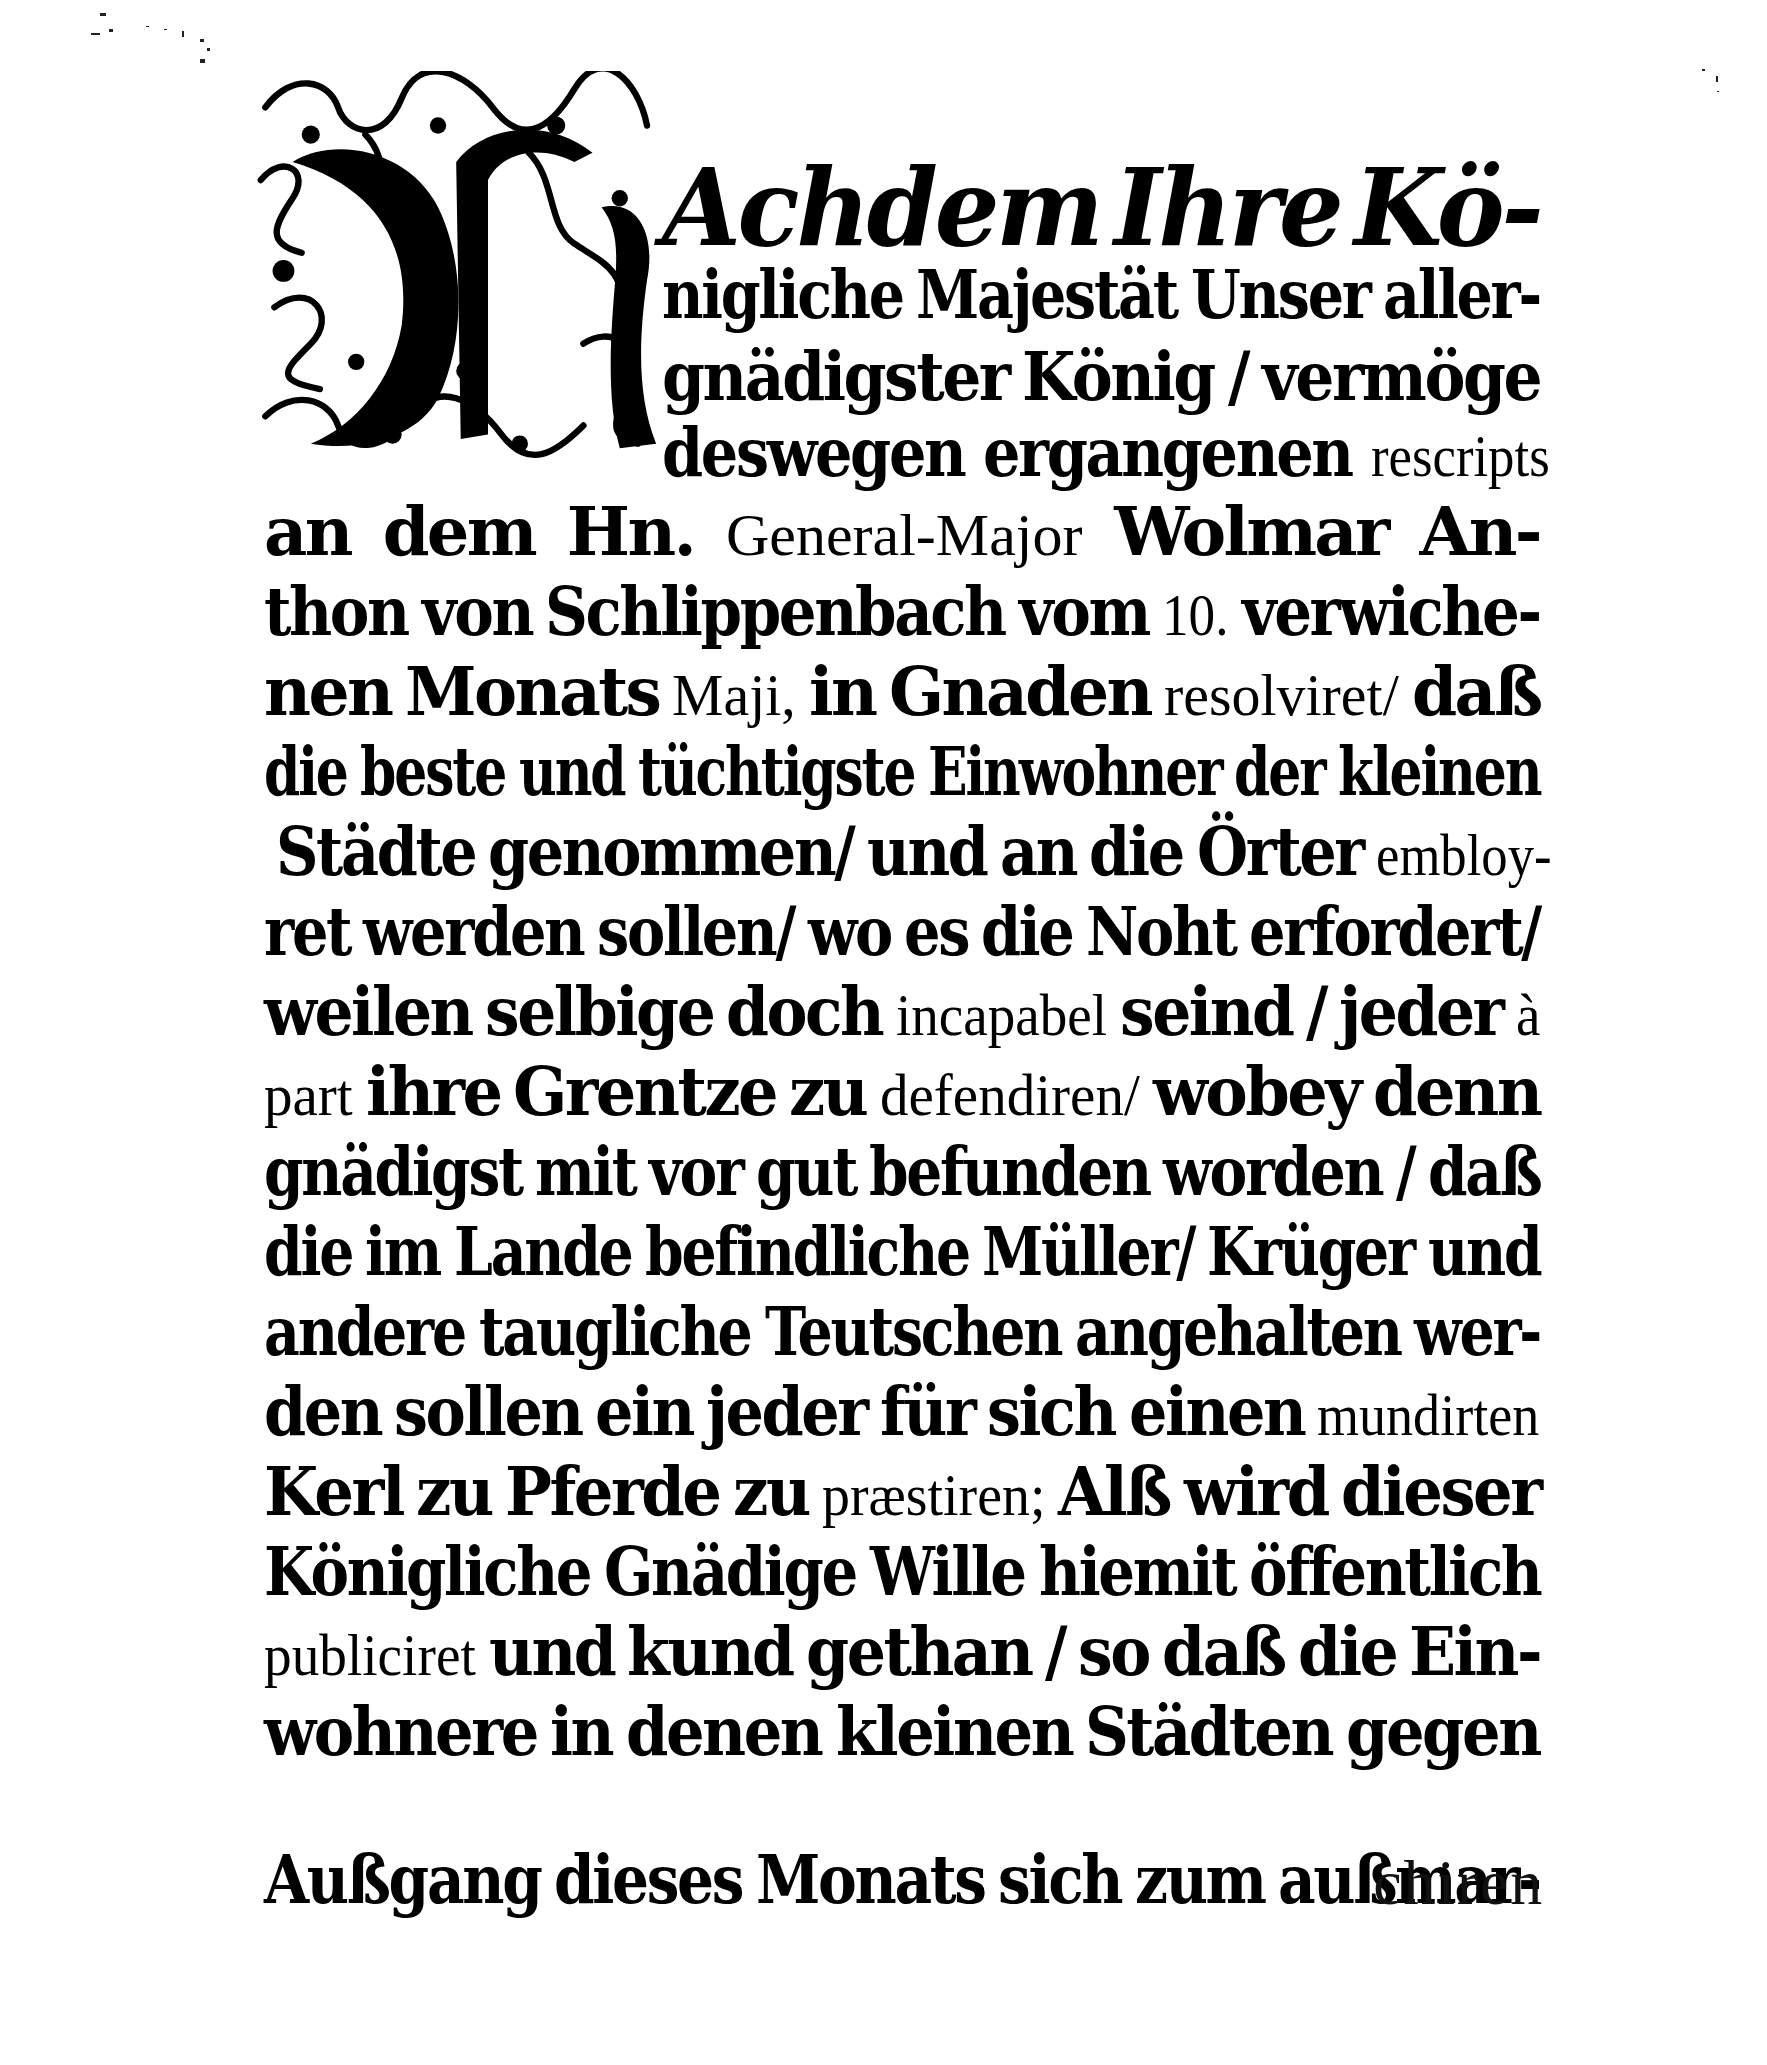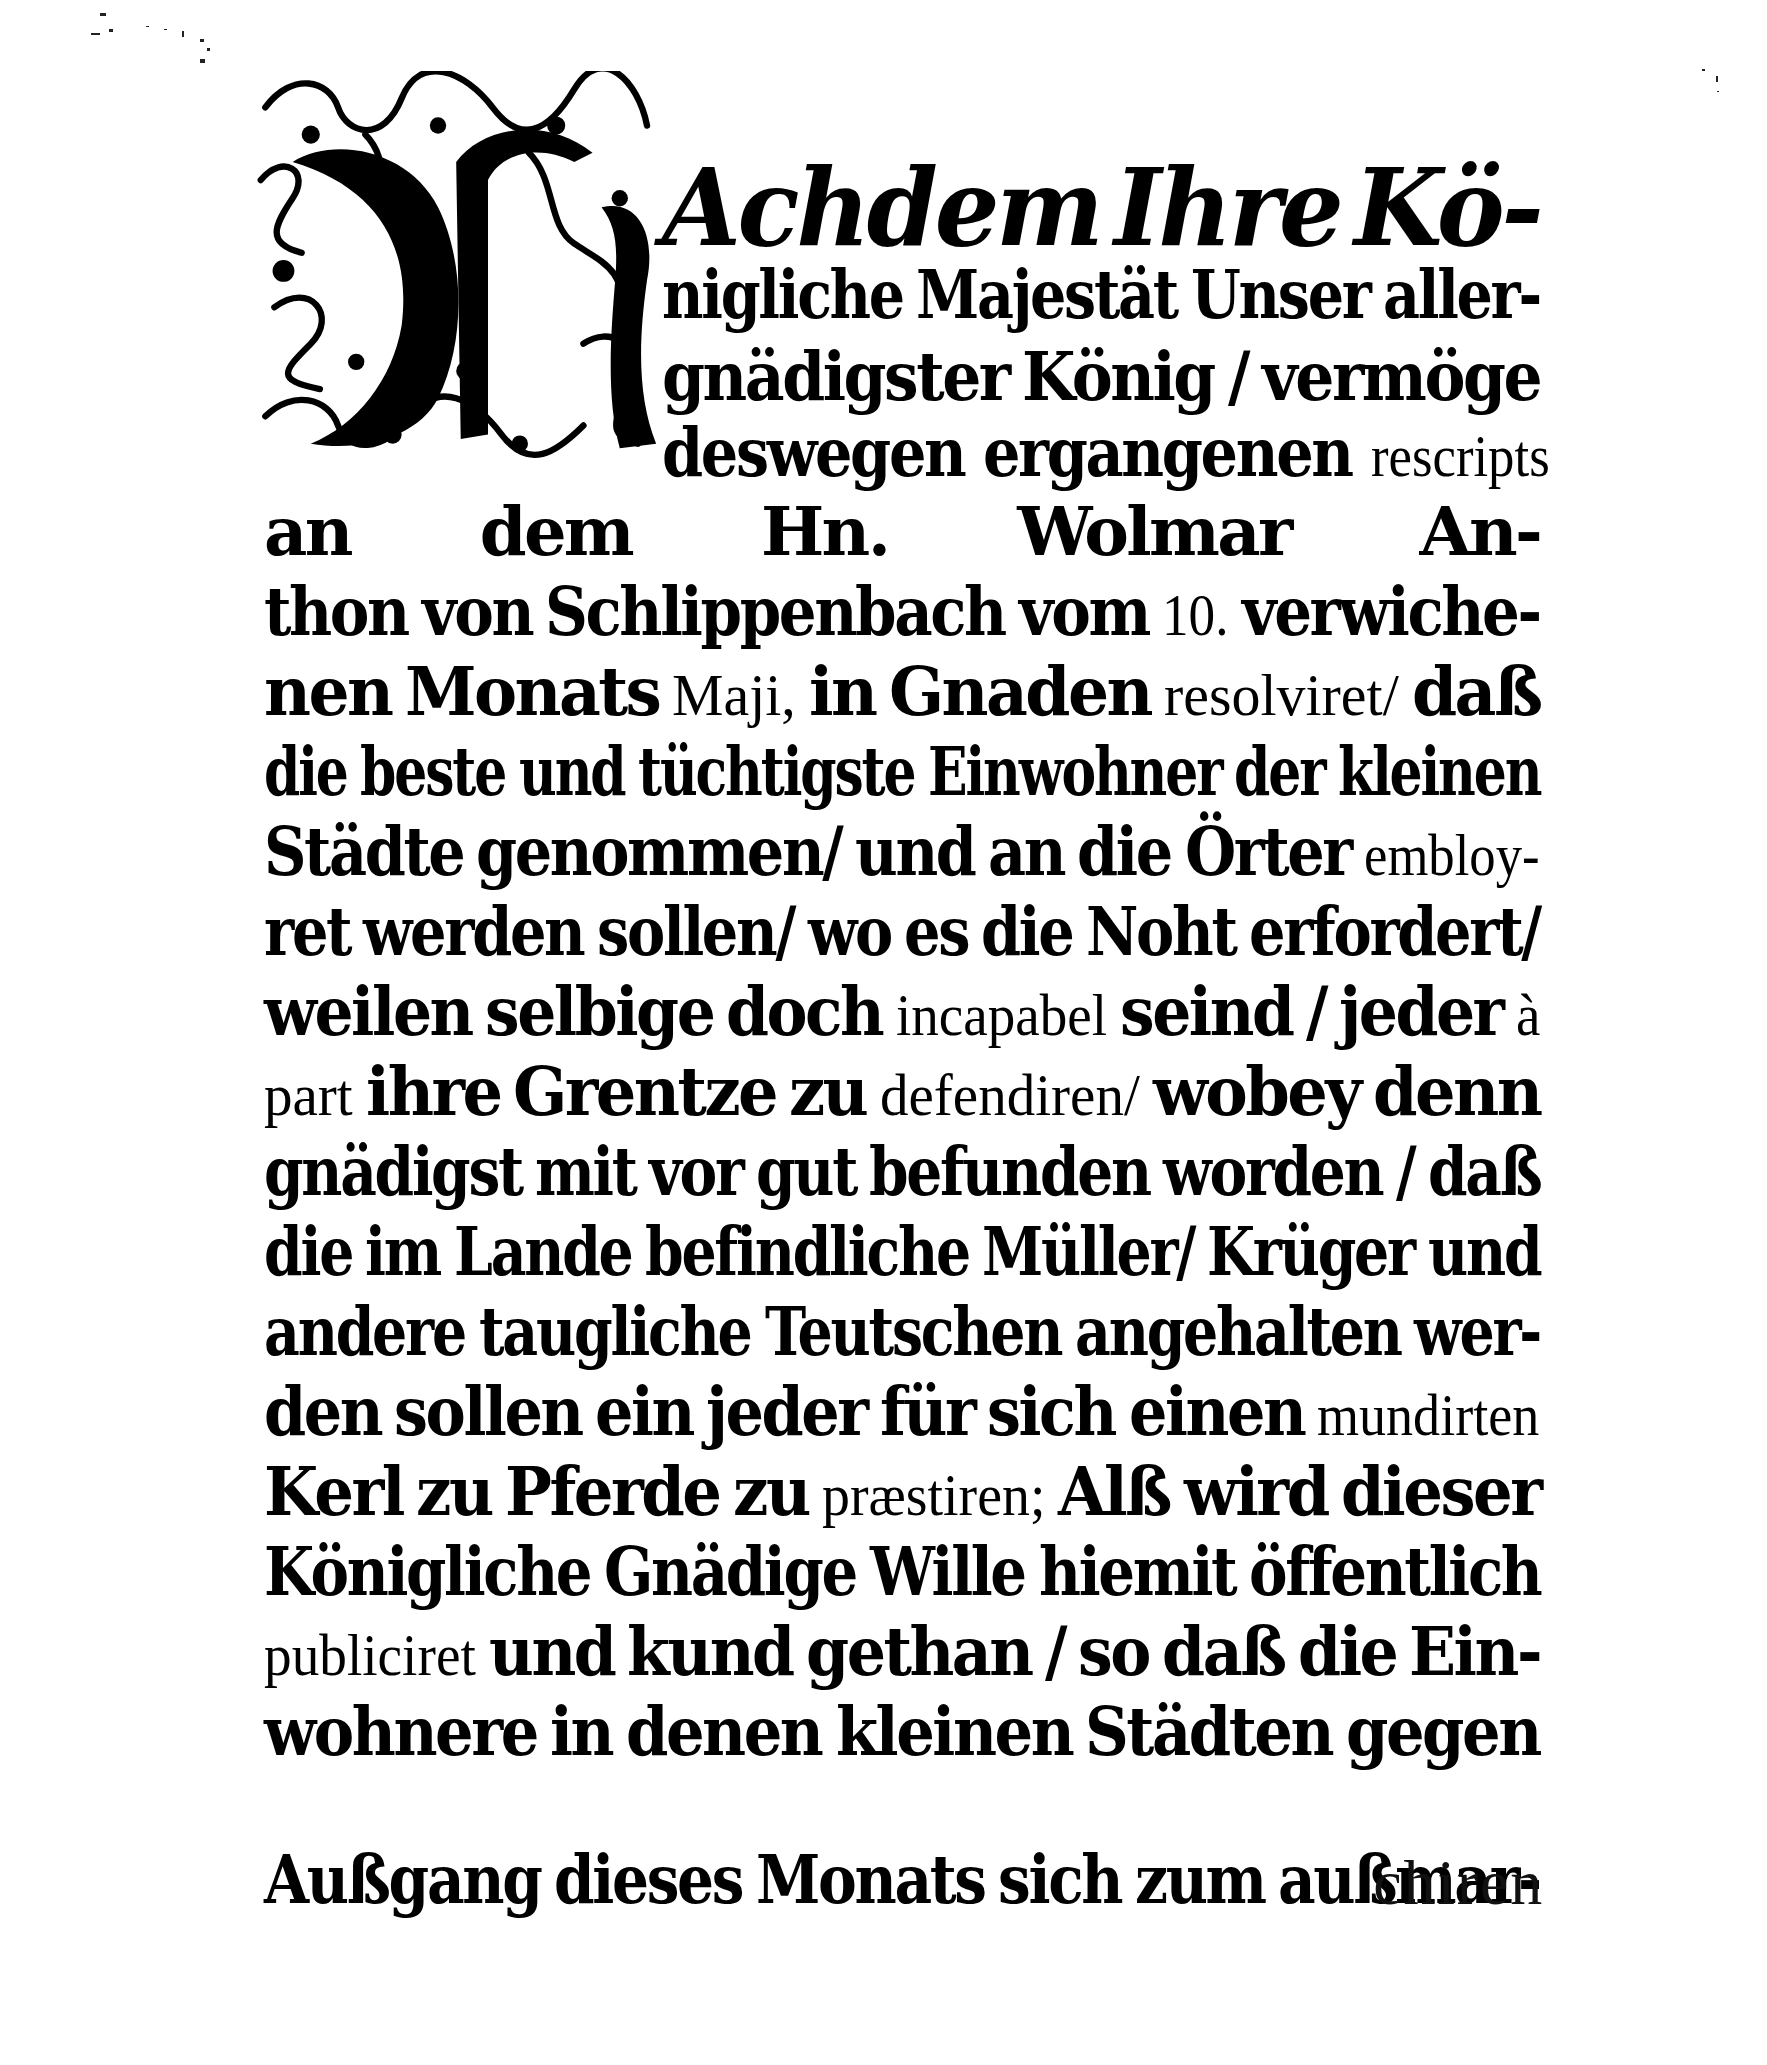"General-Major" span.w { html: none -> <span>General-Major</span> }
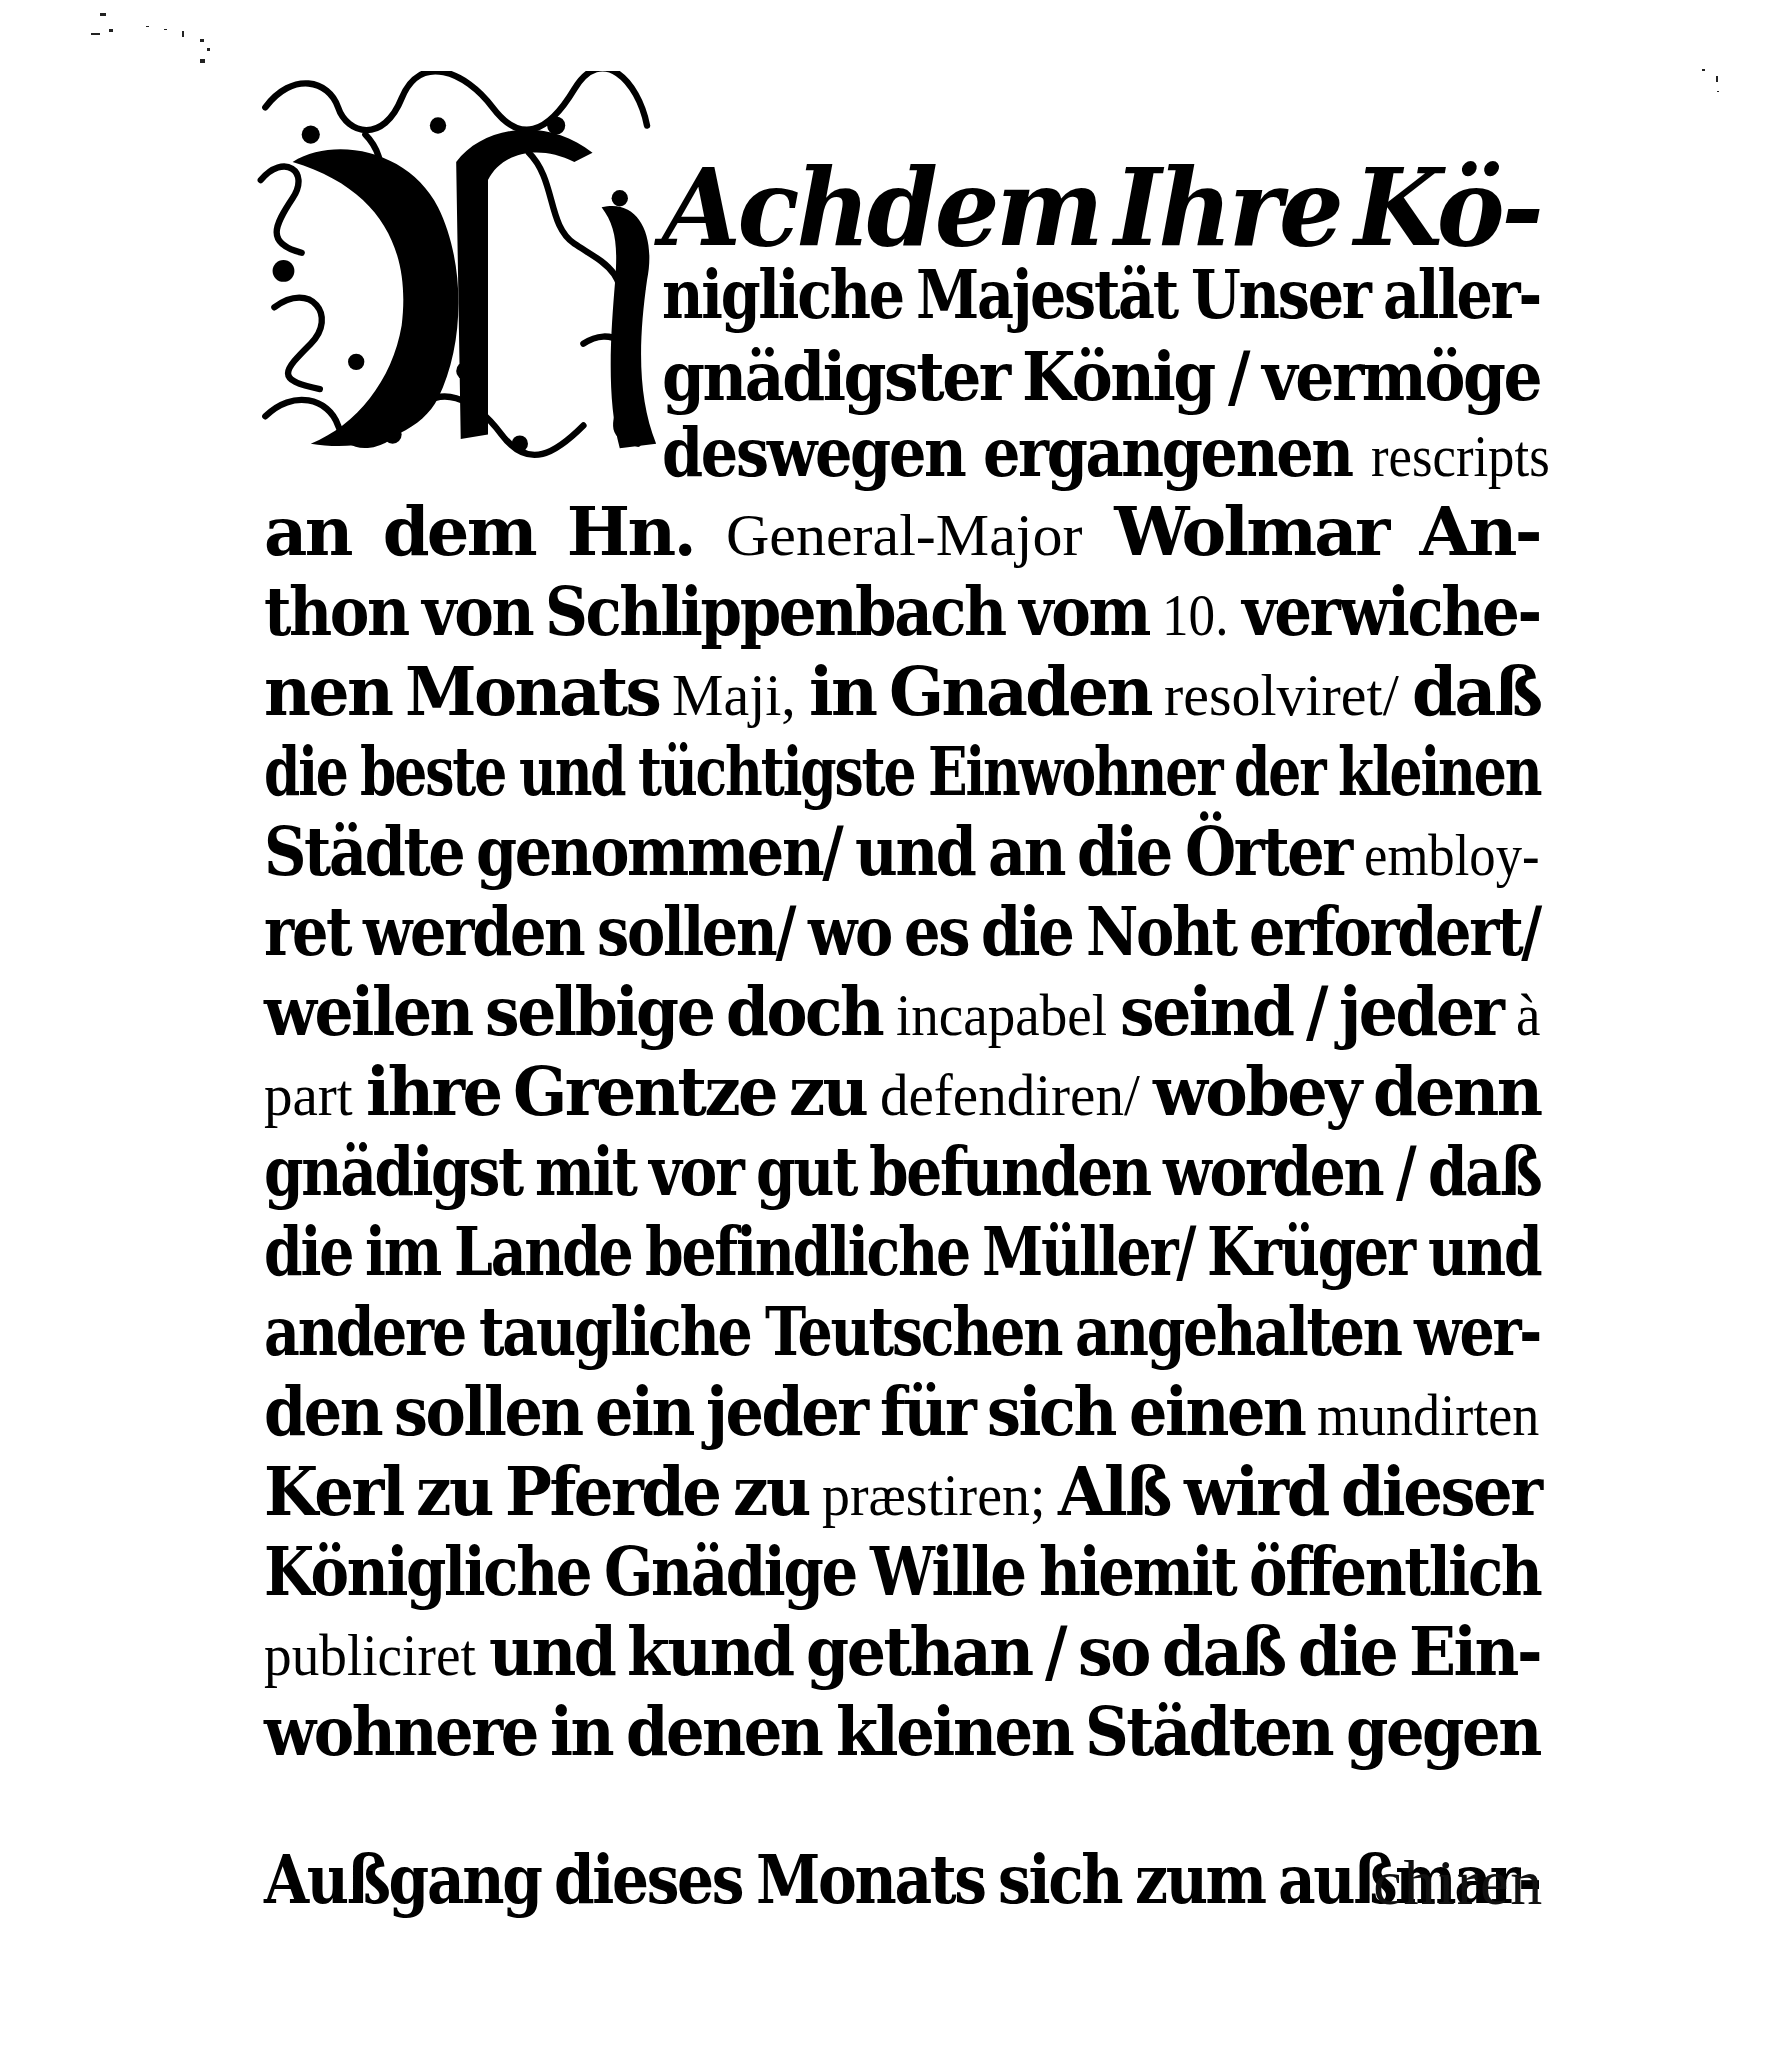"Städte" div.line { left: 264px -> 276px }
